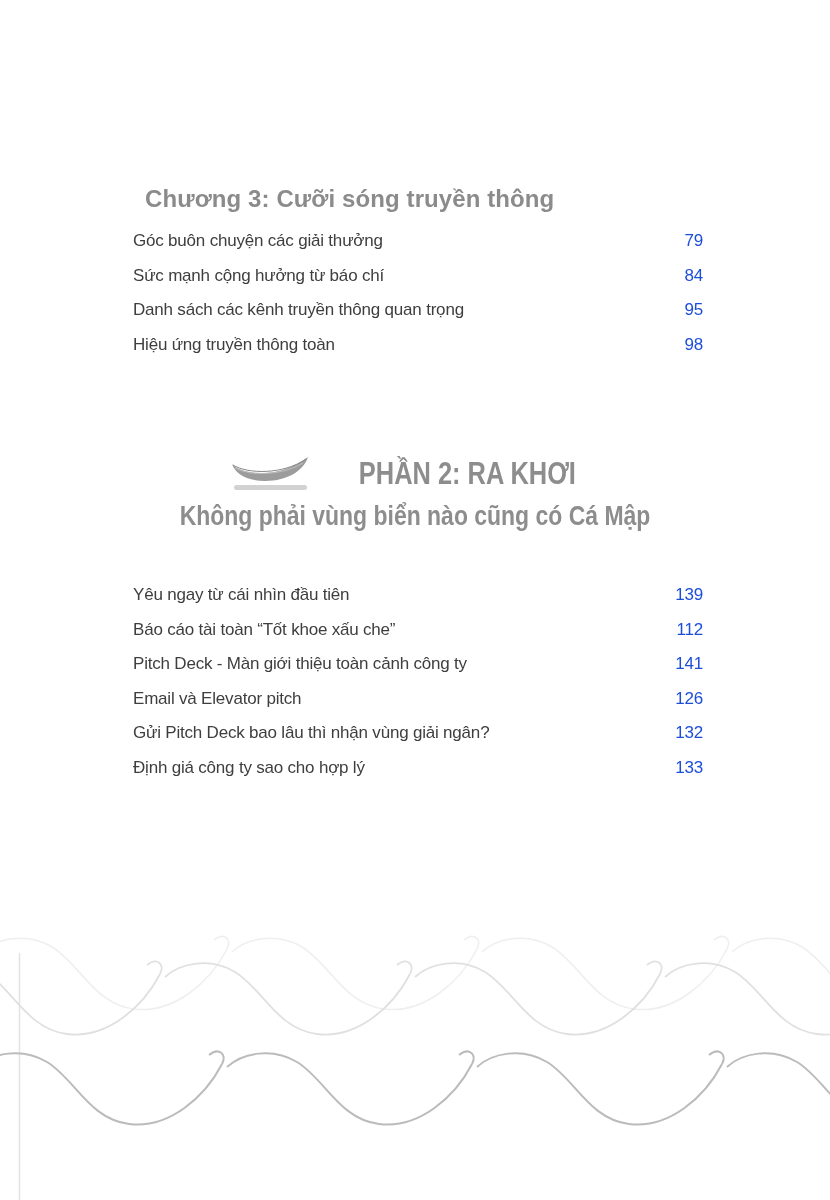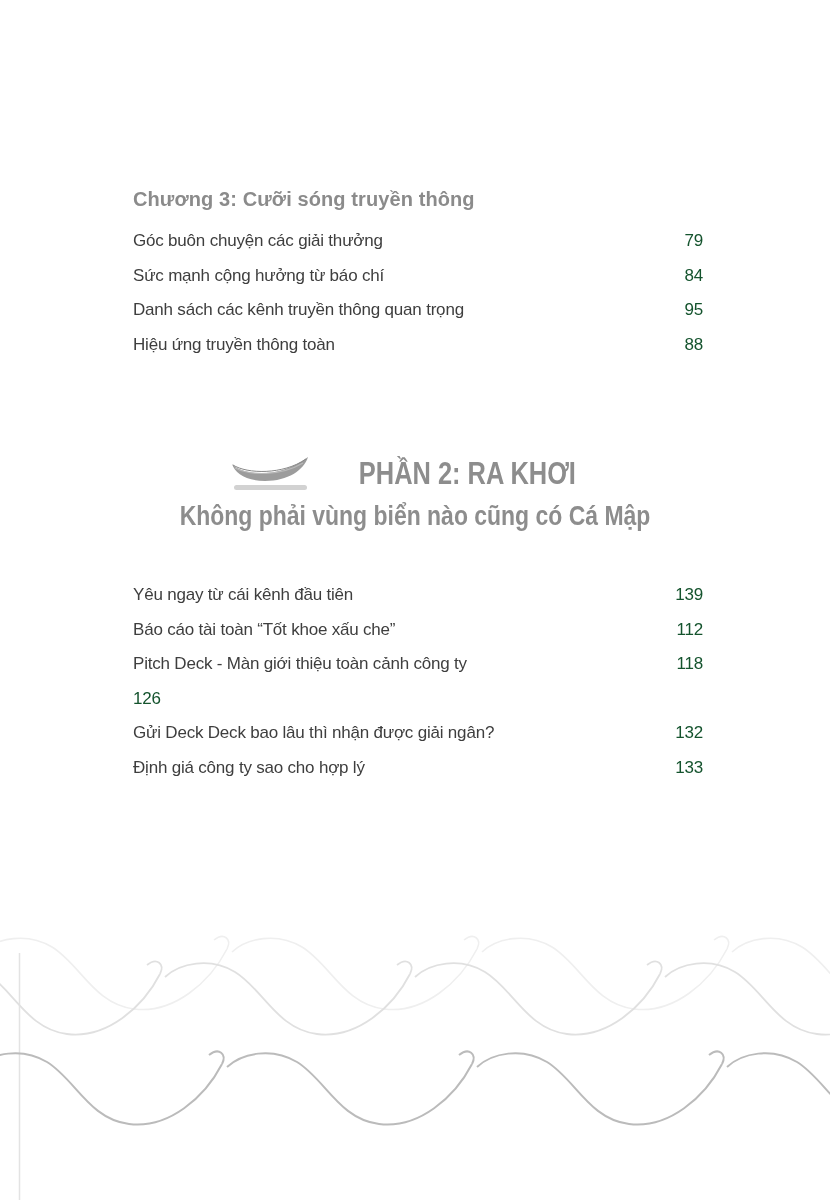"Chương 3: Cưỡi sóng truyền" .section-heading { font-size: 20px -> 24px; margin: 0 0 10px 0 -> 0 0 10px 12px }
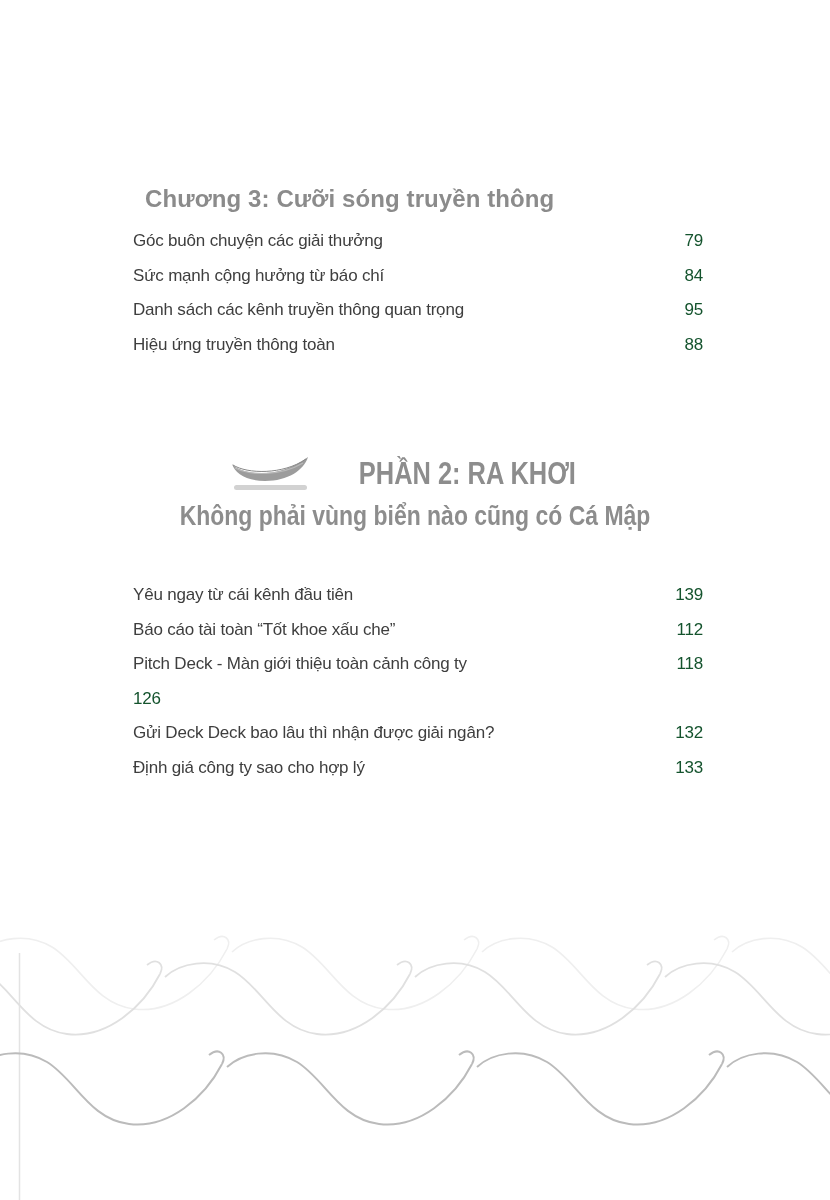"79" .toc-row .entry-page { color: #14532d -> #1d4ed8 }
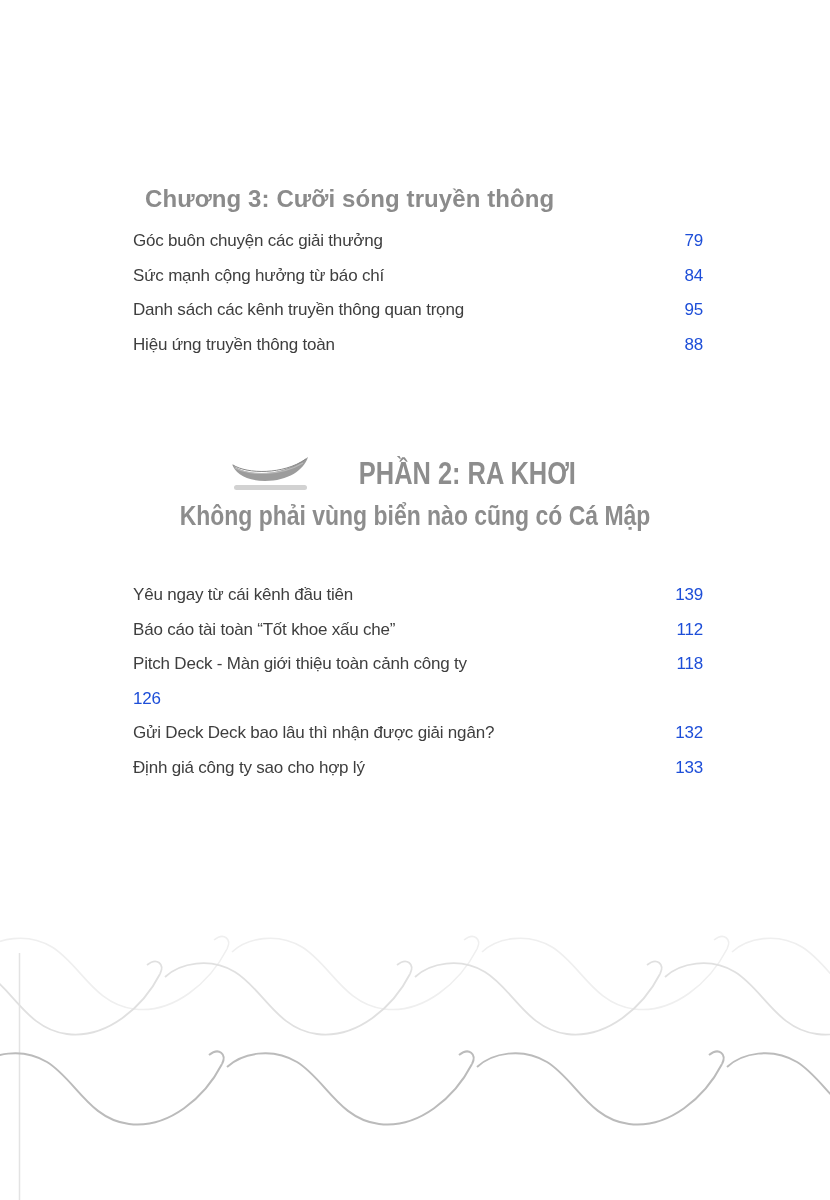"88" span.entry-page { text: 88 -> 98 }
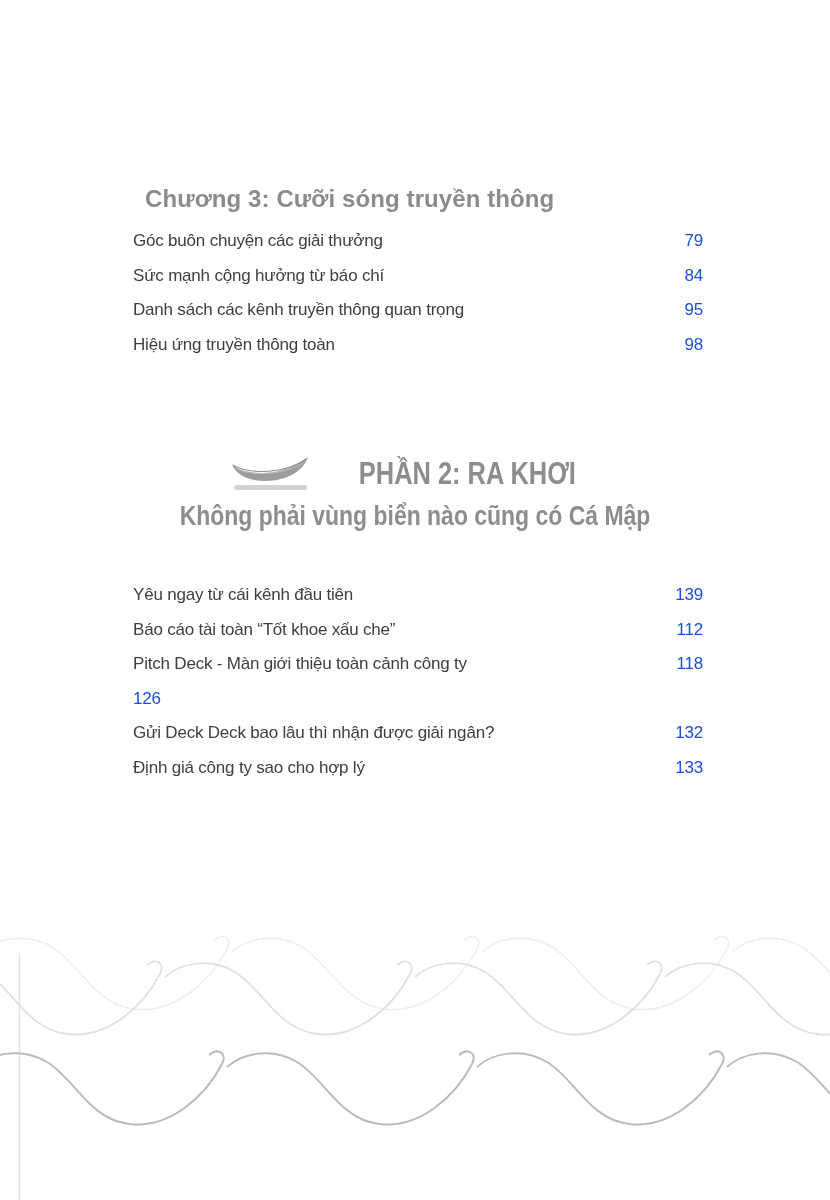"Yêu ngay từ cái kênh" span.entry-title { text: kênh -> nhìn }
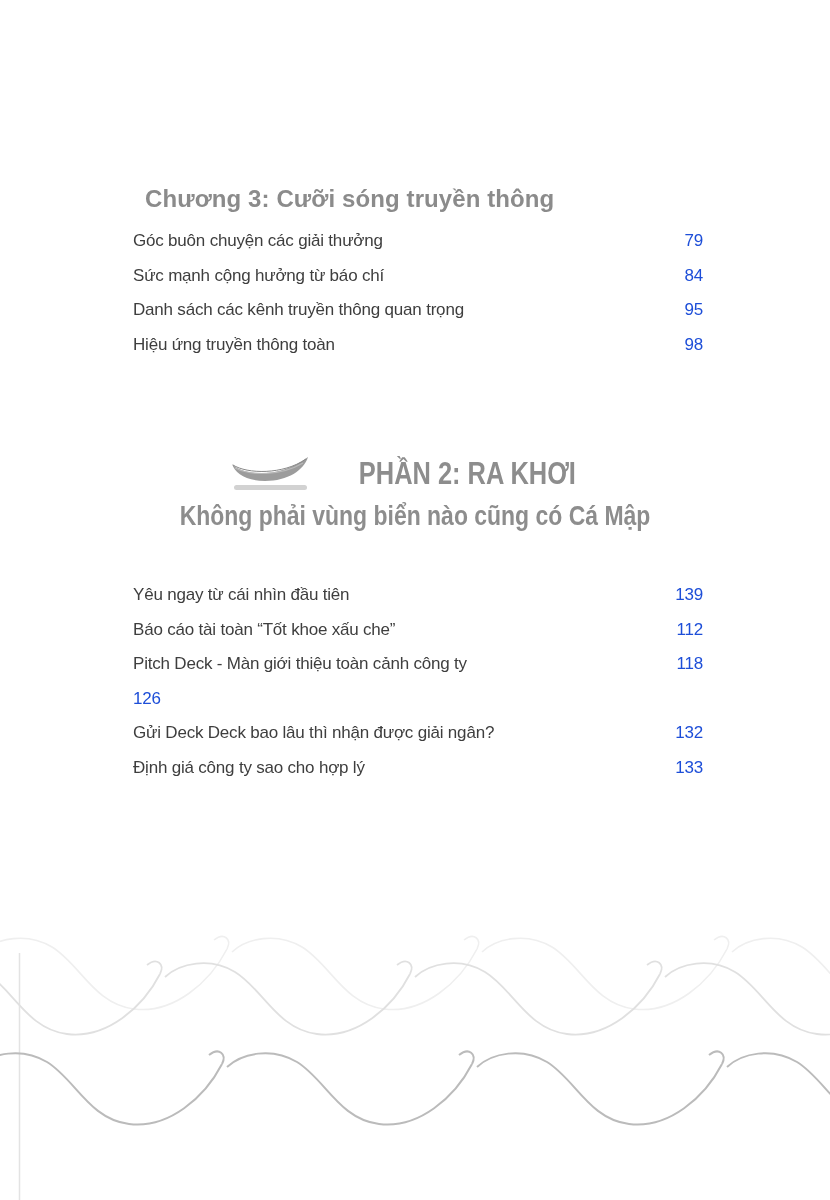"118" span.entry-page { text: 118 -> 141 }
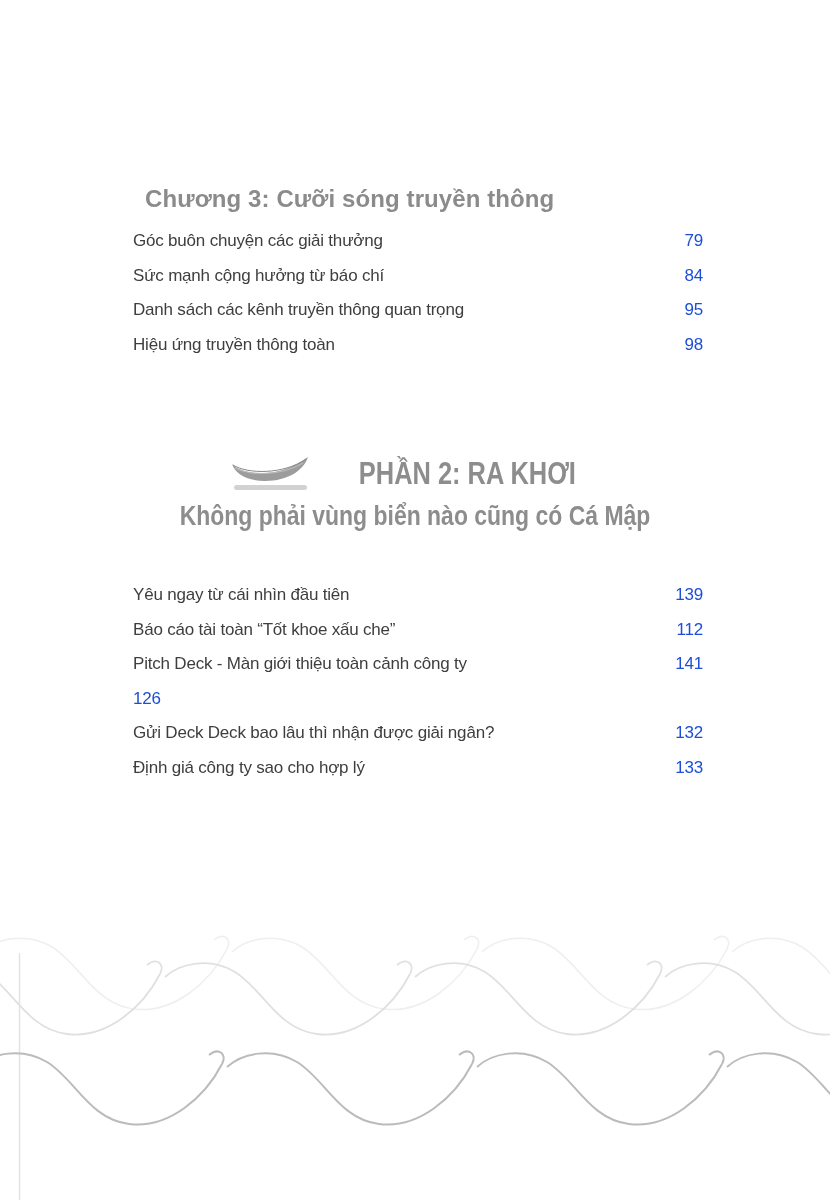"Email và Elevator pitch" span.entry-title { html: none -> <span>Email và Elevator pitch</span> }
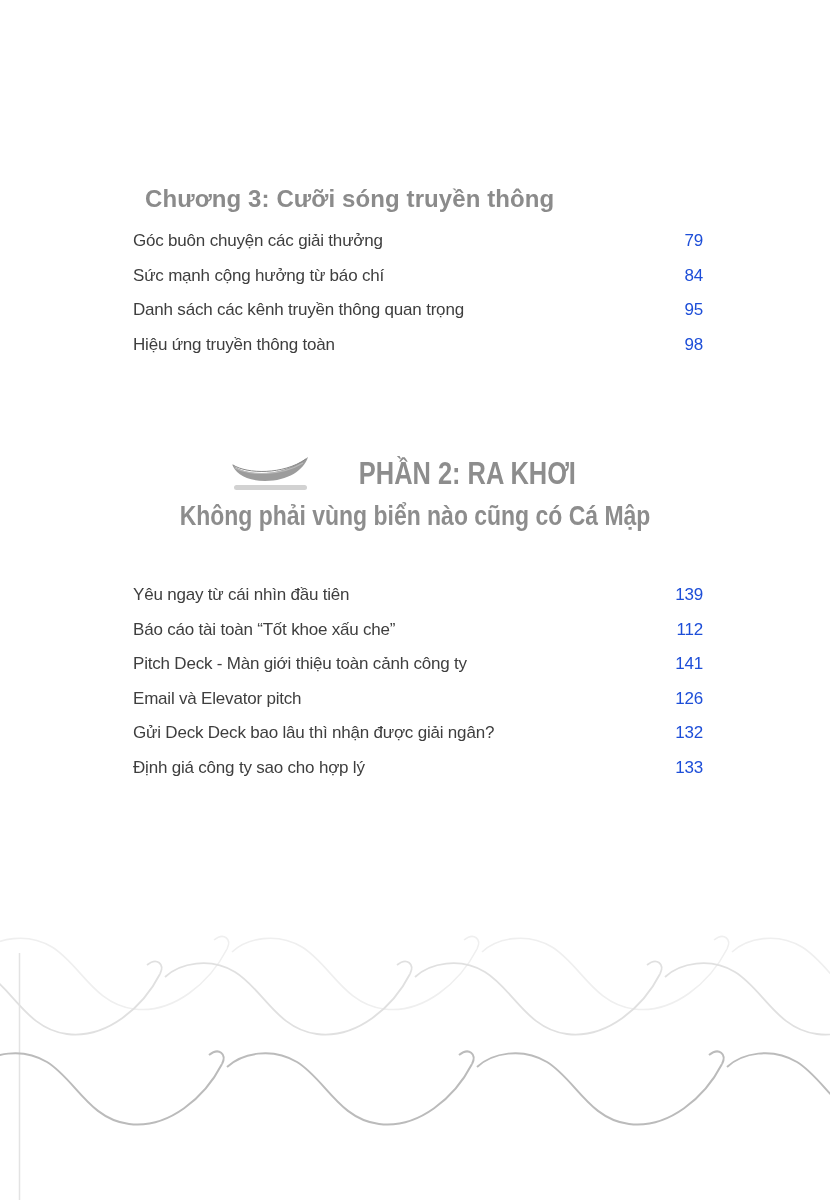"Gửi Deck Deck bao lâu" span.entry-title { text: Deck Deck bao lâu thì nhận được -> Pitch Deck bao lâu thì nhận vùng }
